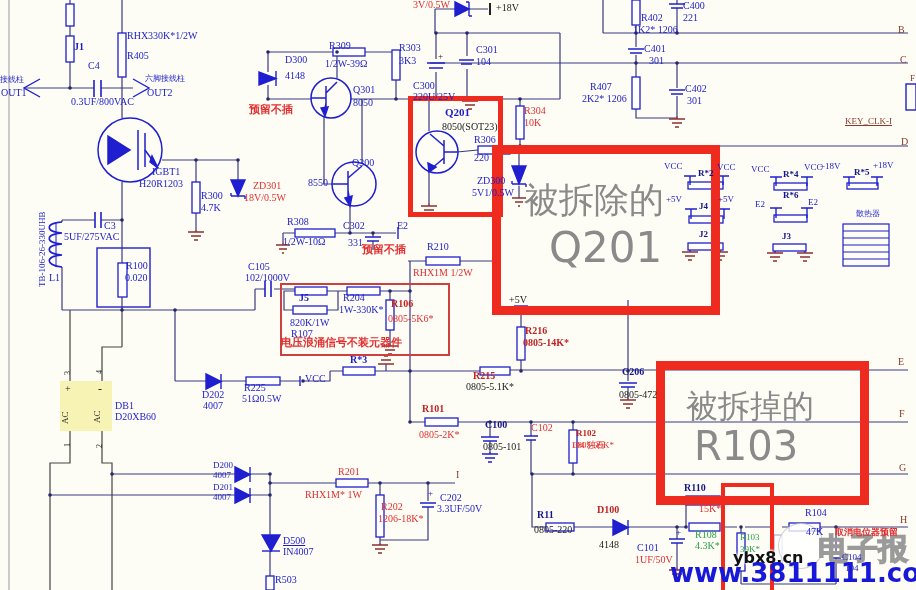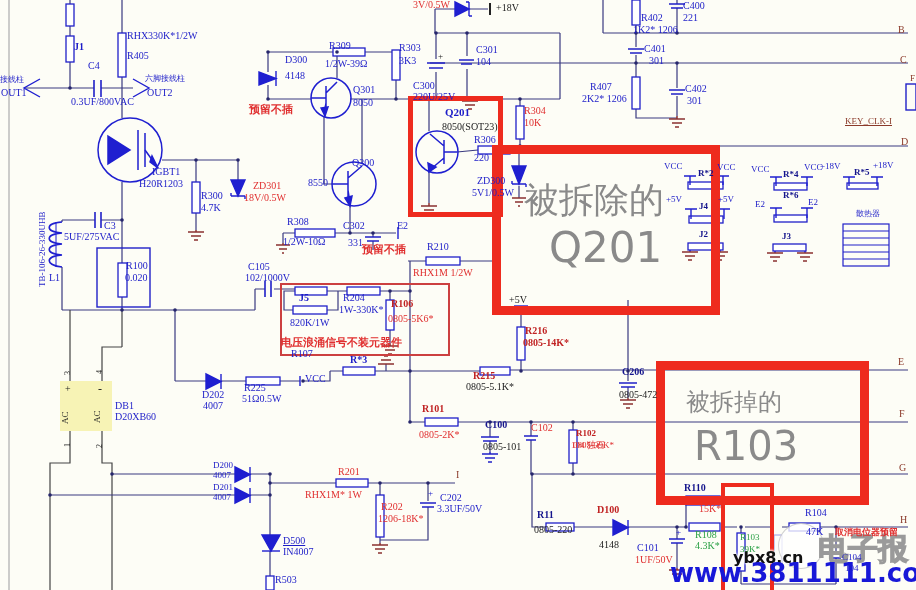"R107" span.lbl { margin-top: 20px -> none }
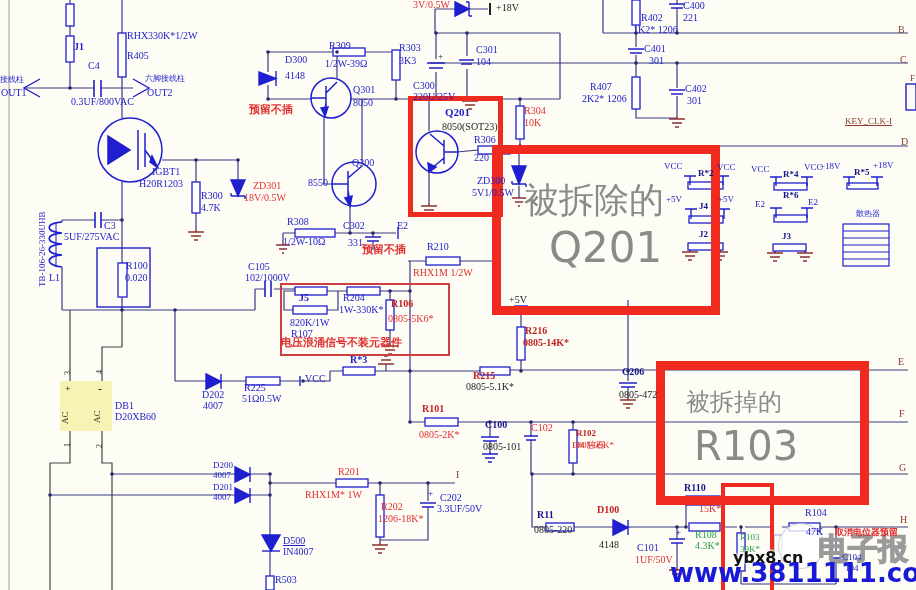"被拆掉的" span.boxtxt { font-size: 24px -> 32px }
